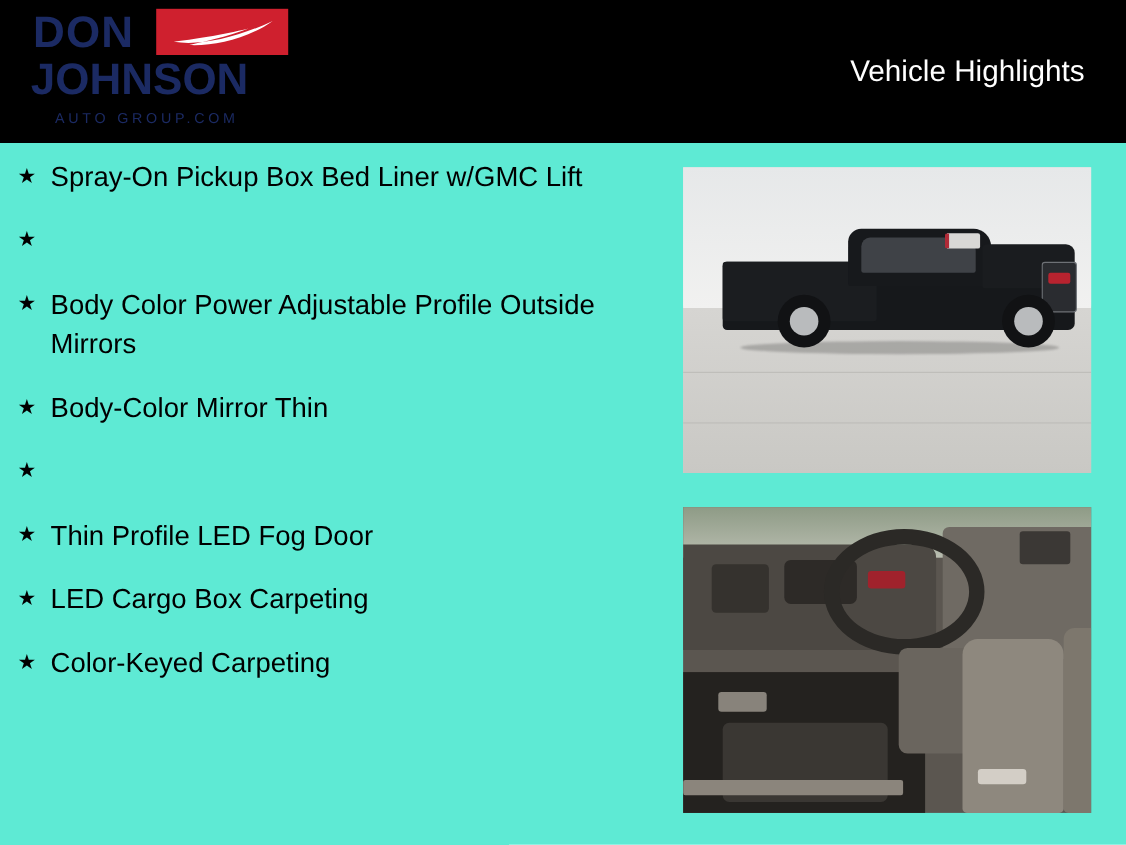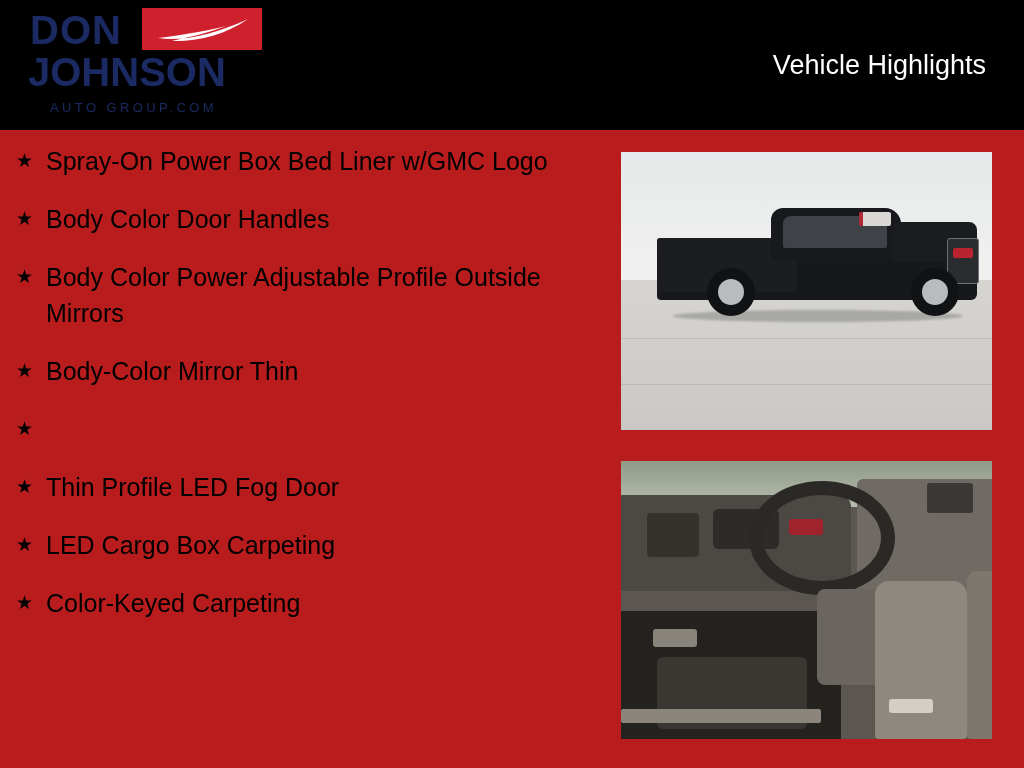"DON" .page { background: #b91c1c -> #5eead4 }
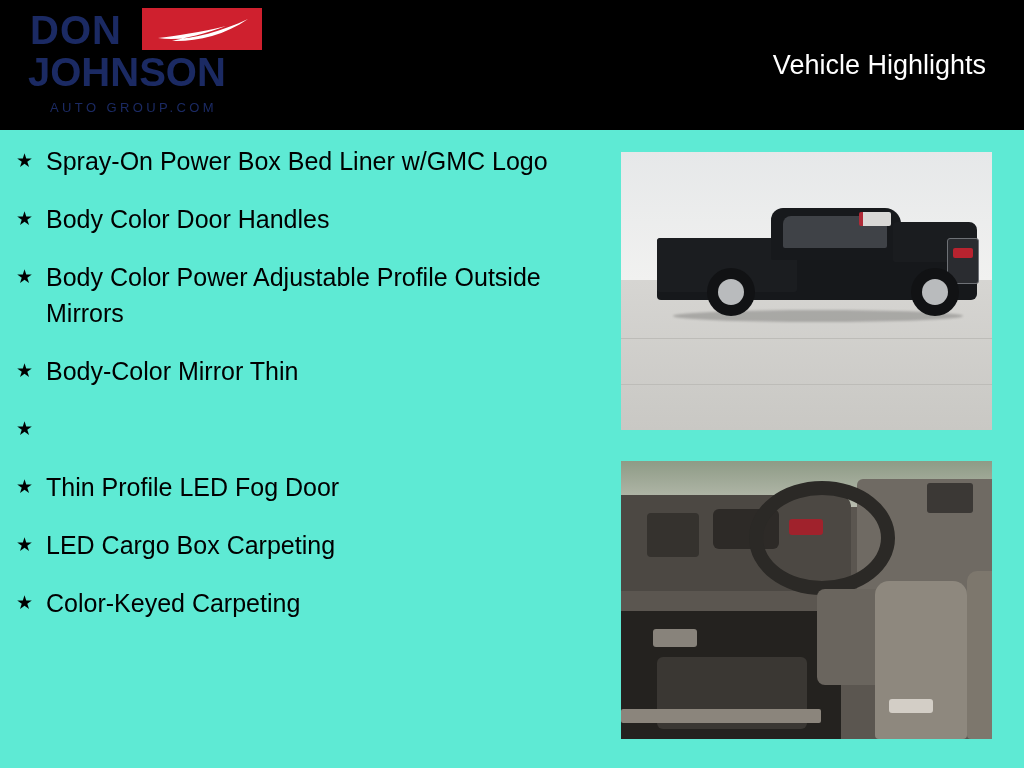"Spray-On Power Box Bed Liner" div.feature-text { text: Power Box Bed Liner w/GMC Logo -> Pickup Box Bed Liner w/GMC Lift }
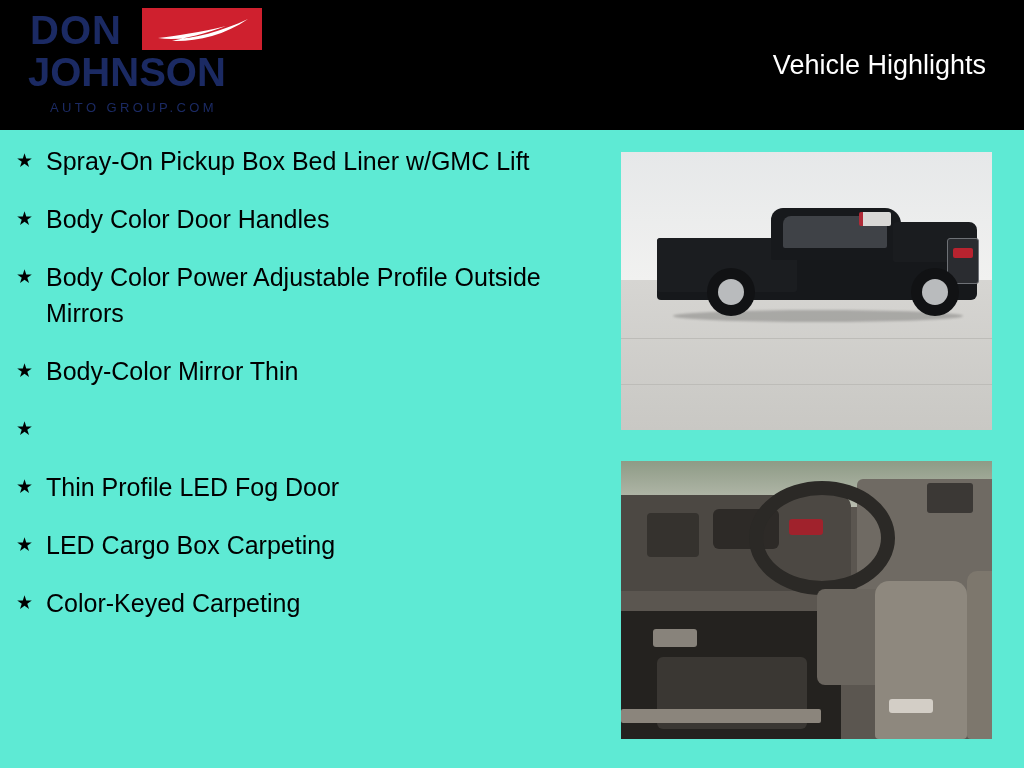"Body Color Door Handles" div.feature-text { html: <div>Body Color Door Handles</div> -> none }
